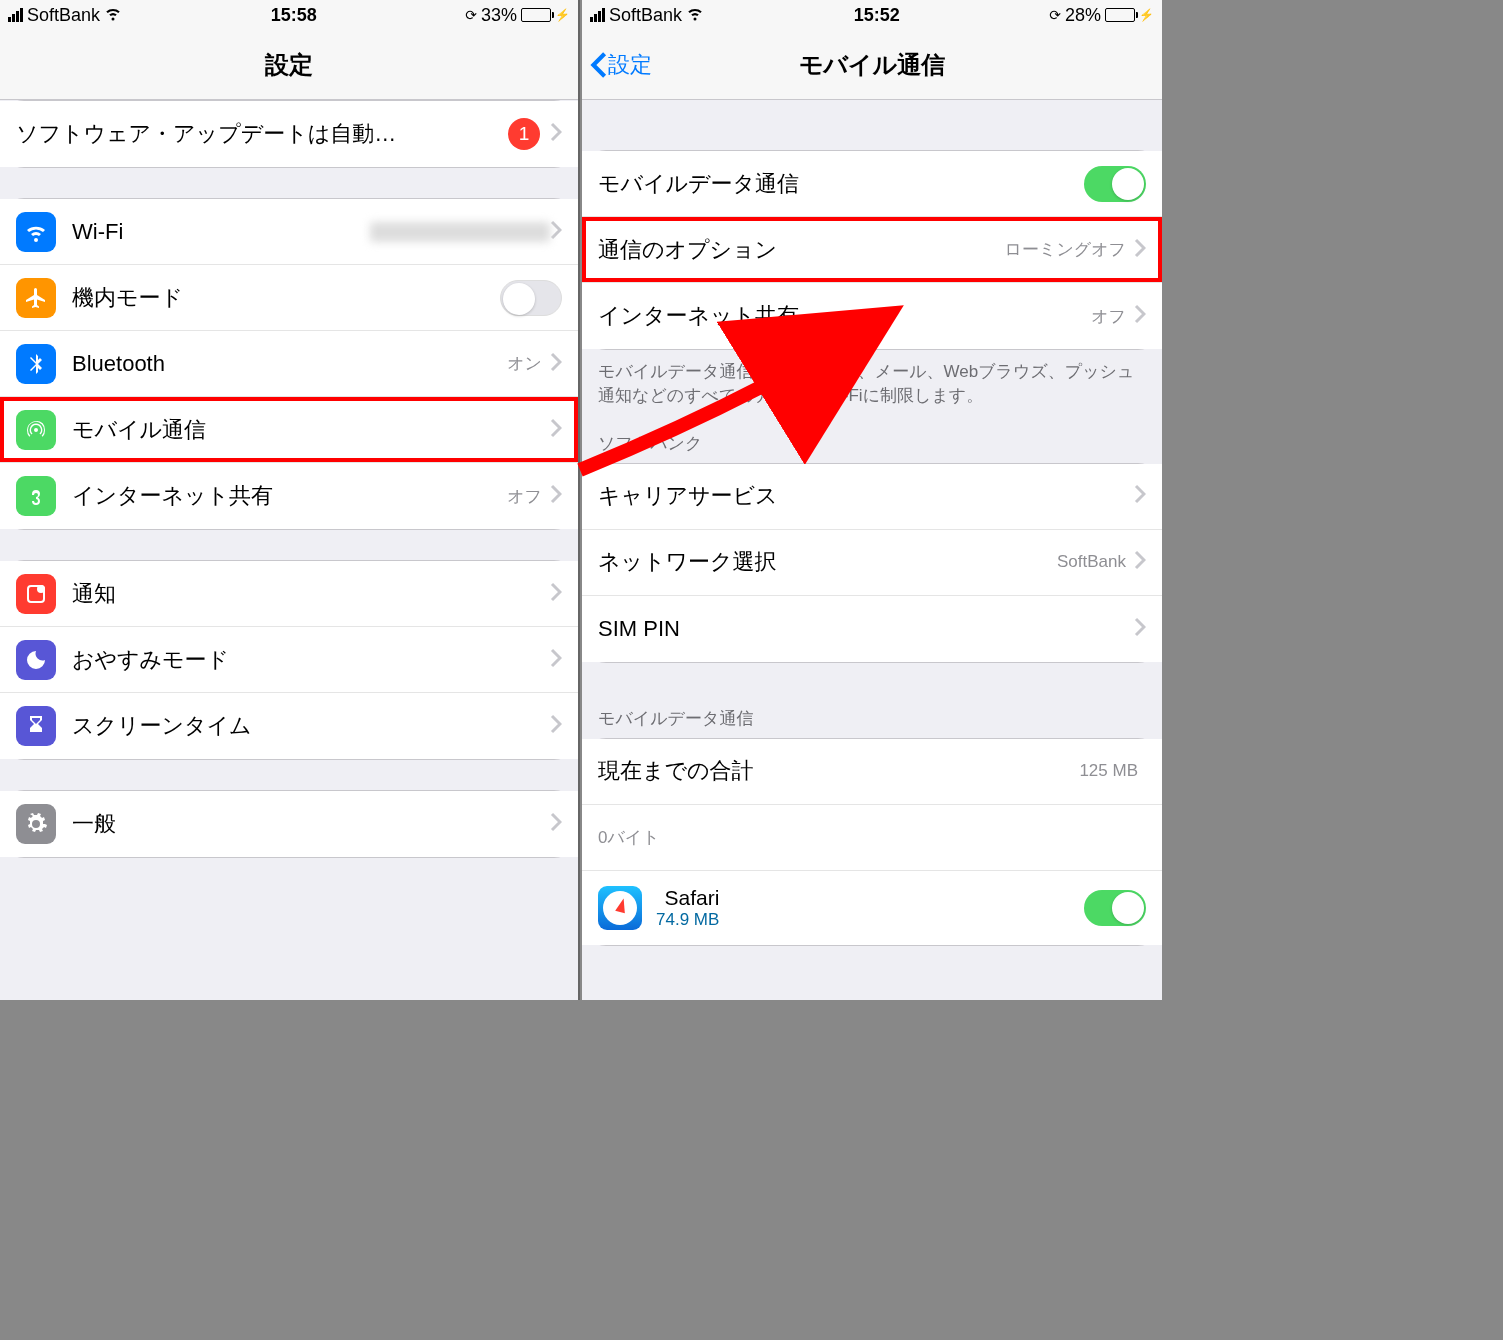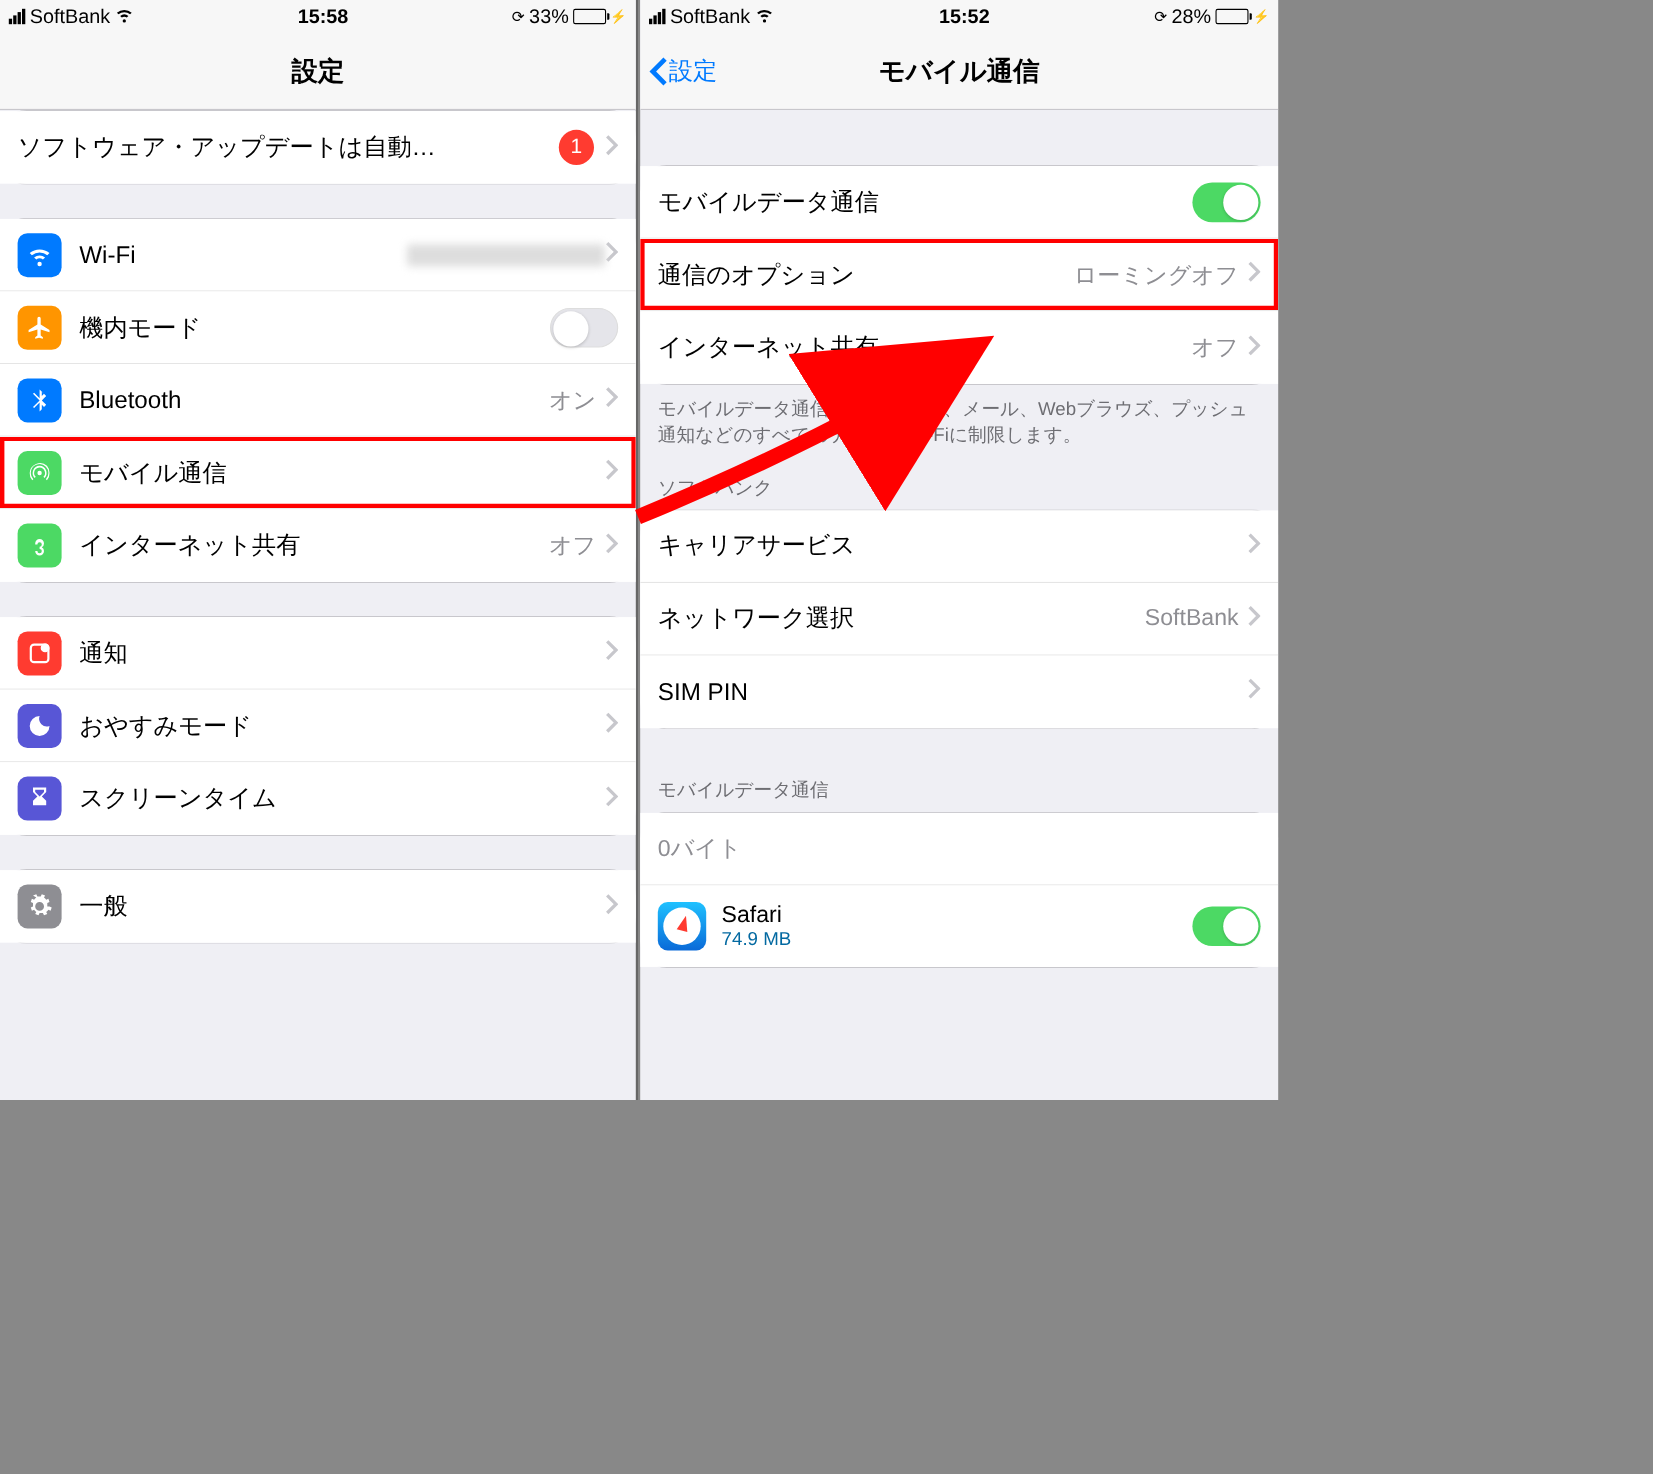"ローミングオフ" .value { font-size: 21px -> 17px }
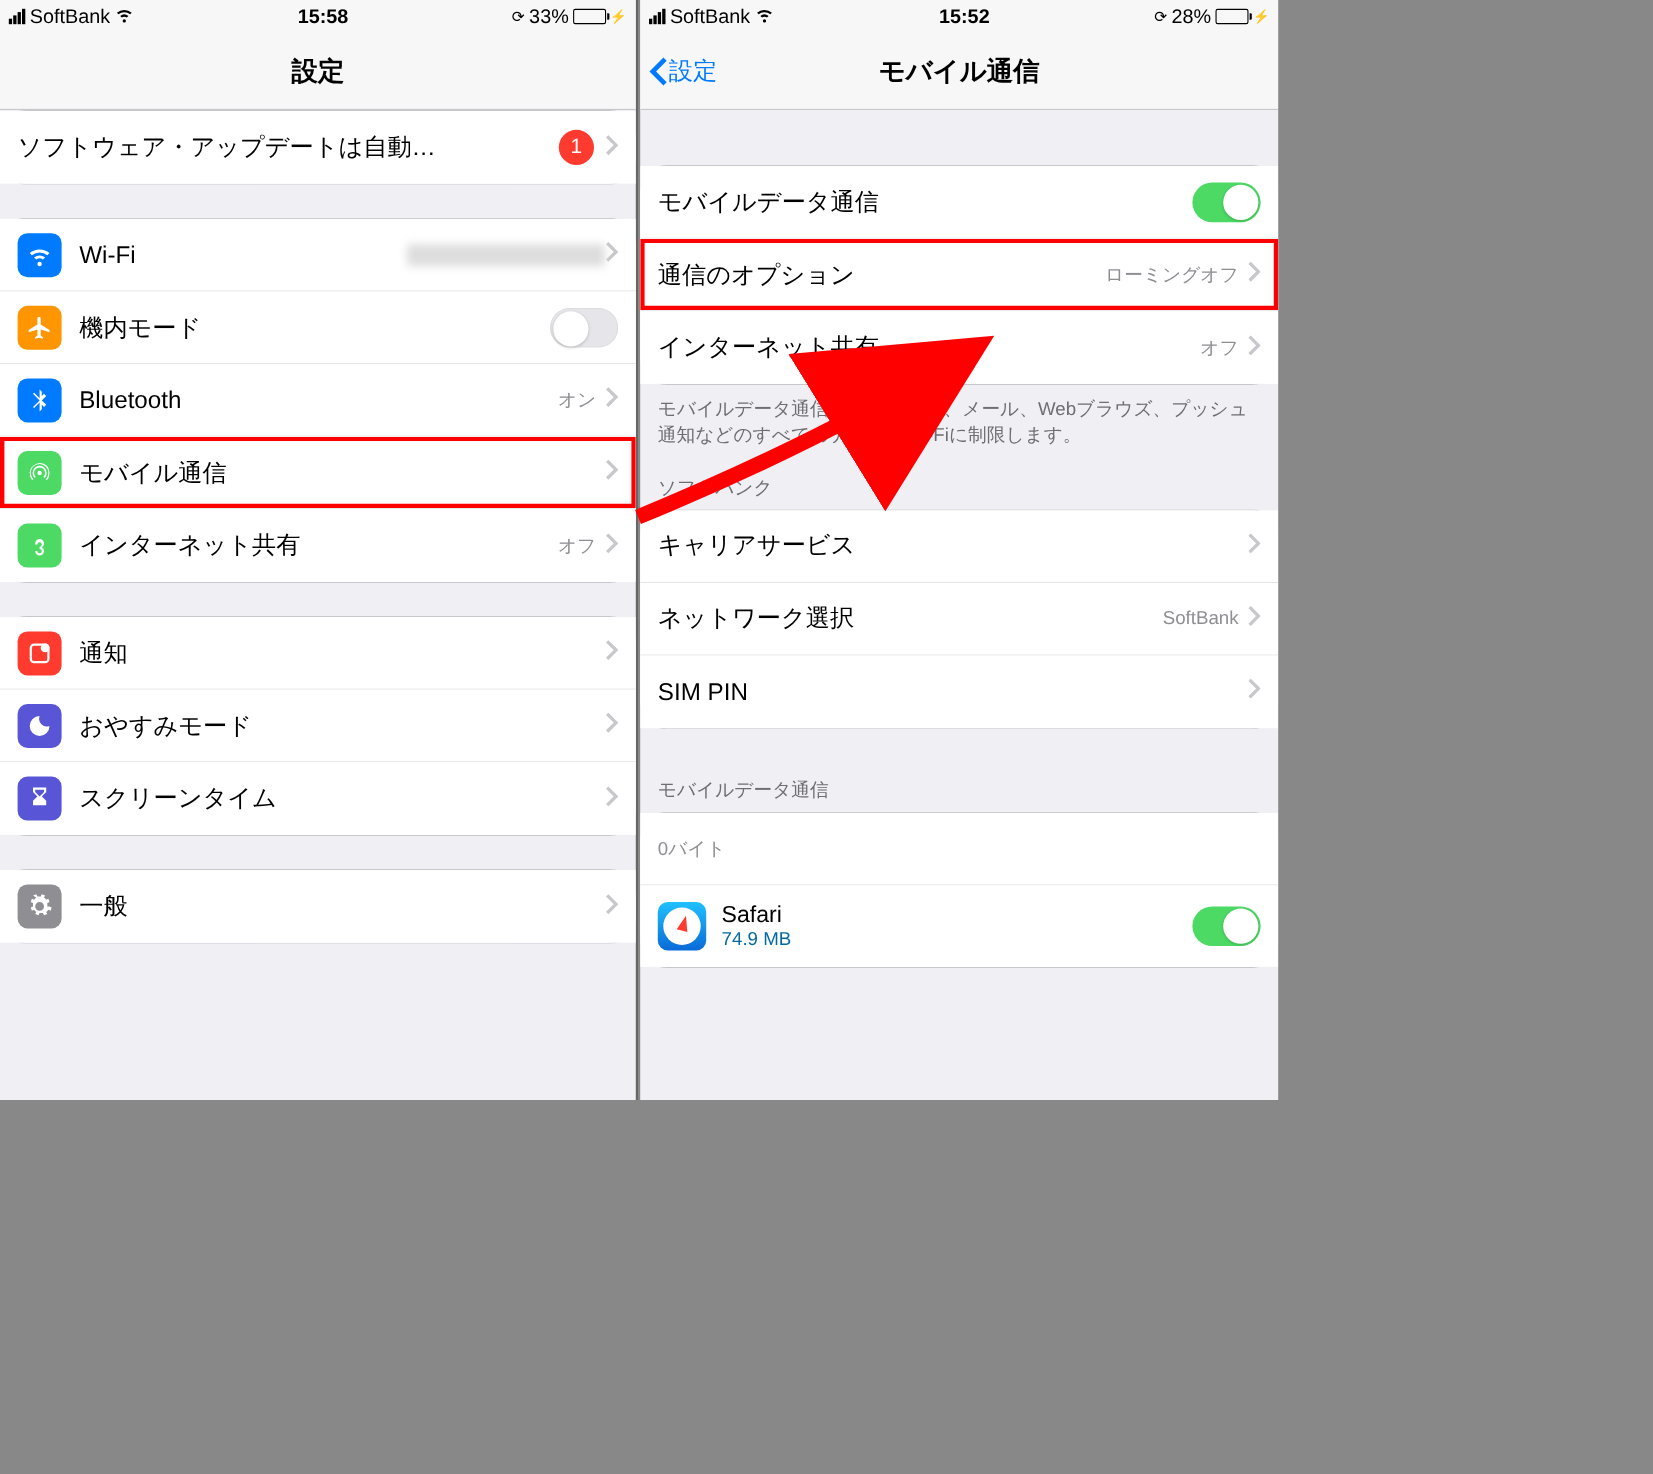"現在までの合計" div.row { html: none -> <div> <span>現在までの合計</span> <span>125 MB</span> </div> }
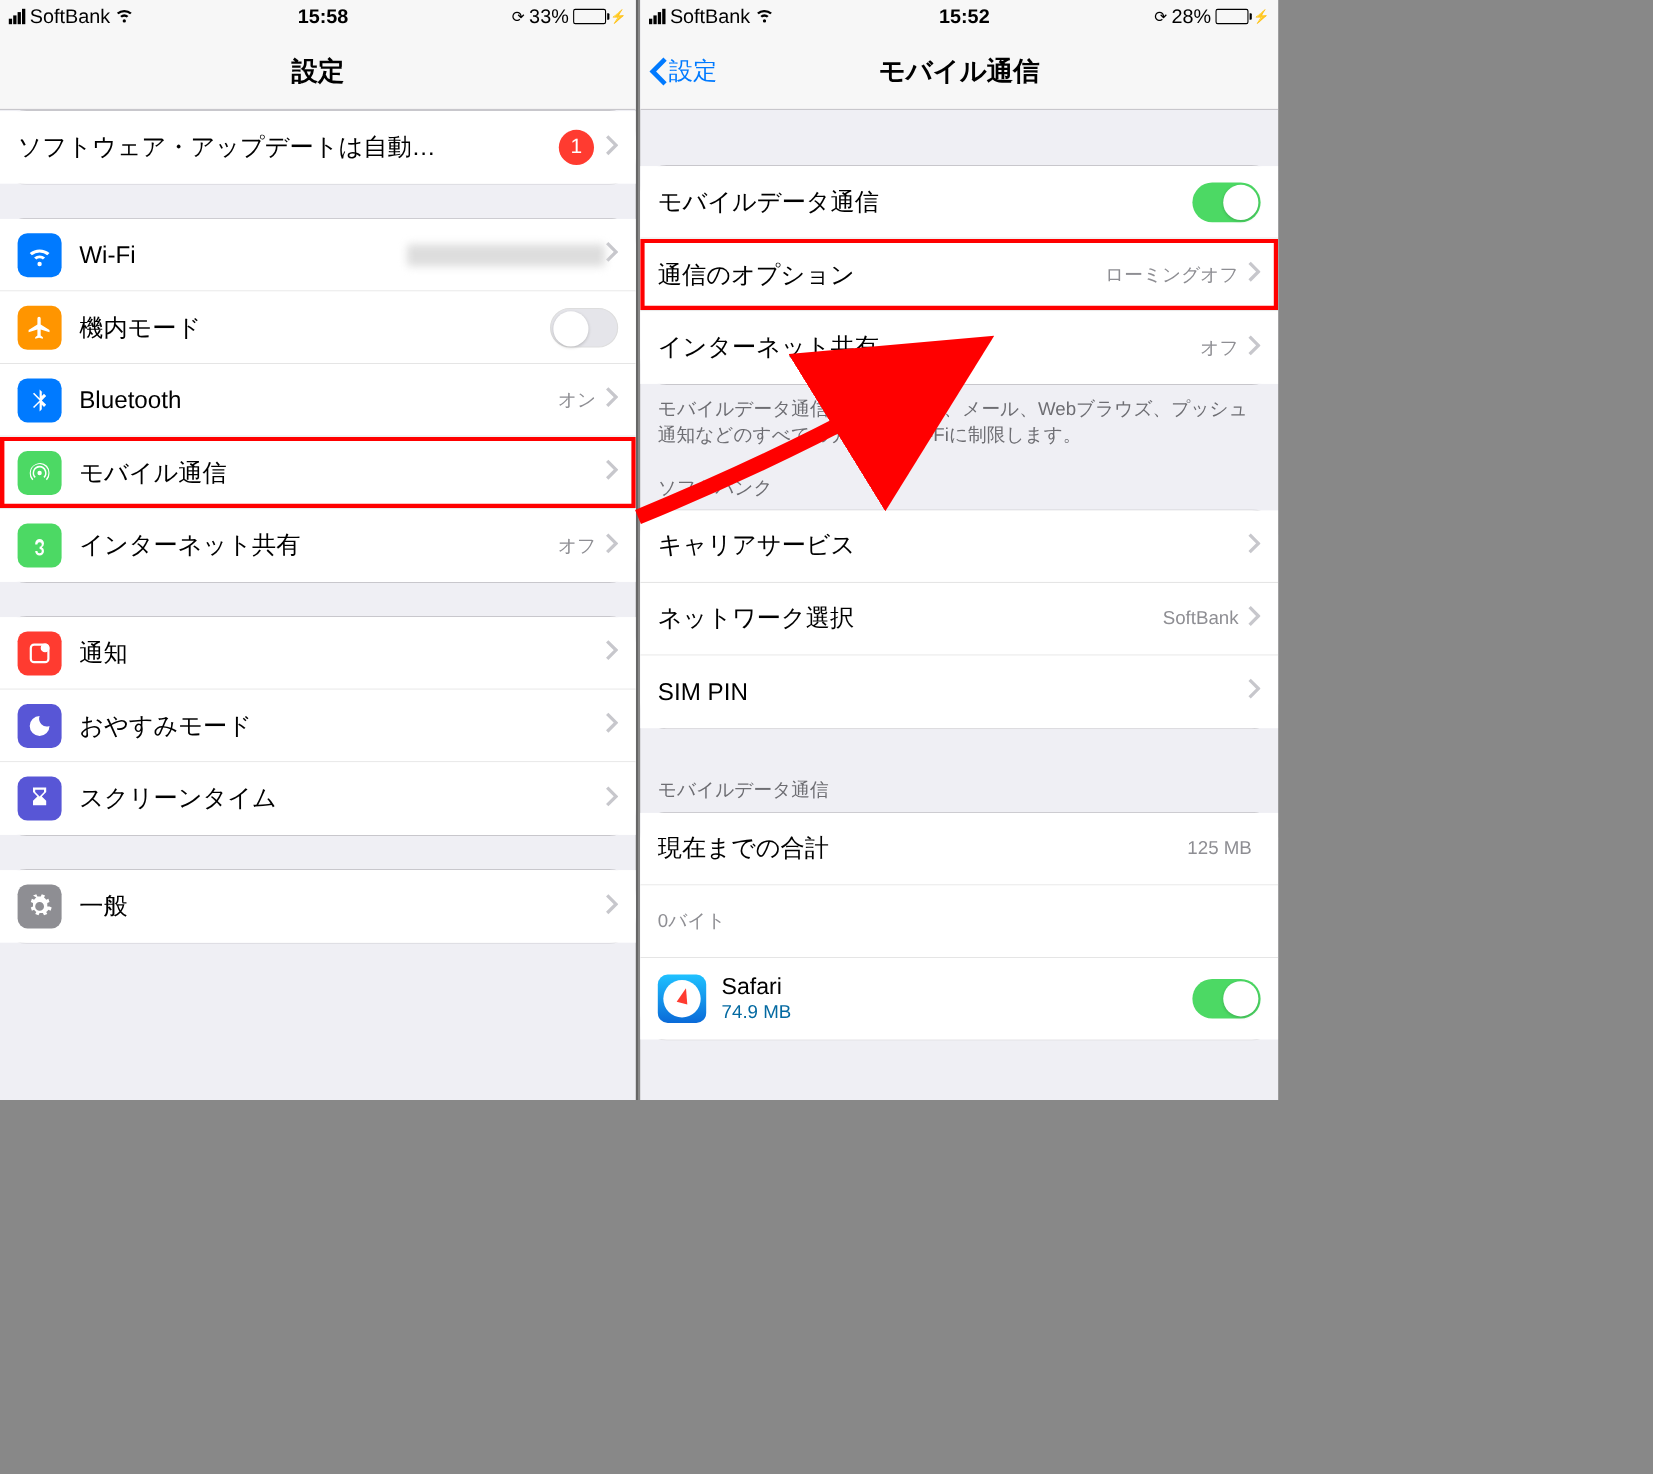"Safari" .stack { align-items: none -> flex-end }
